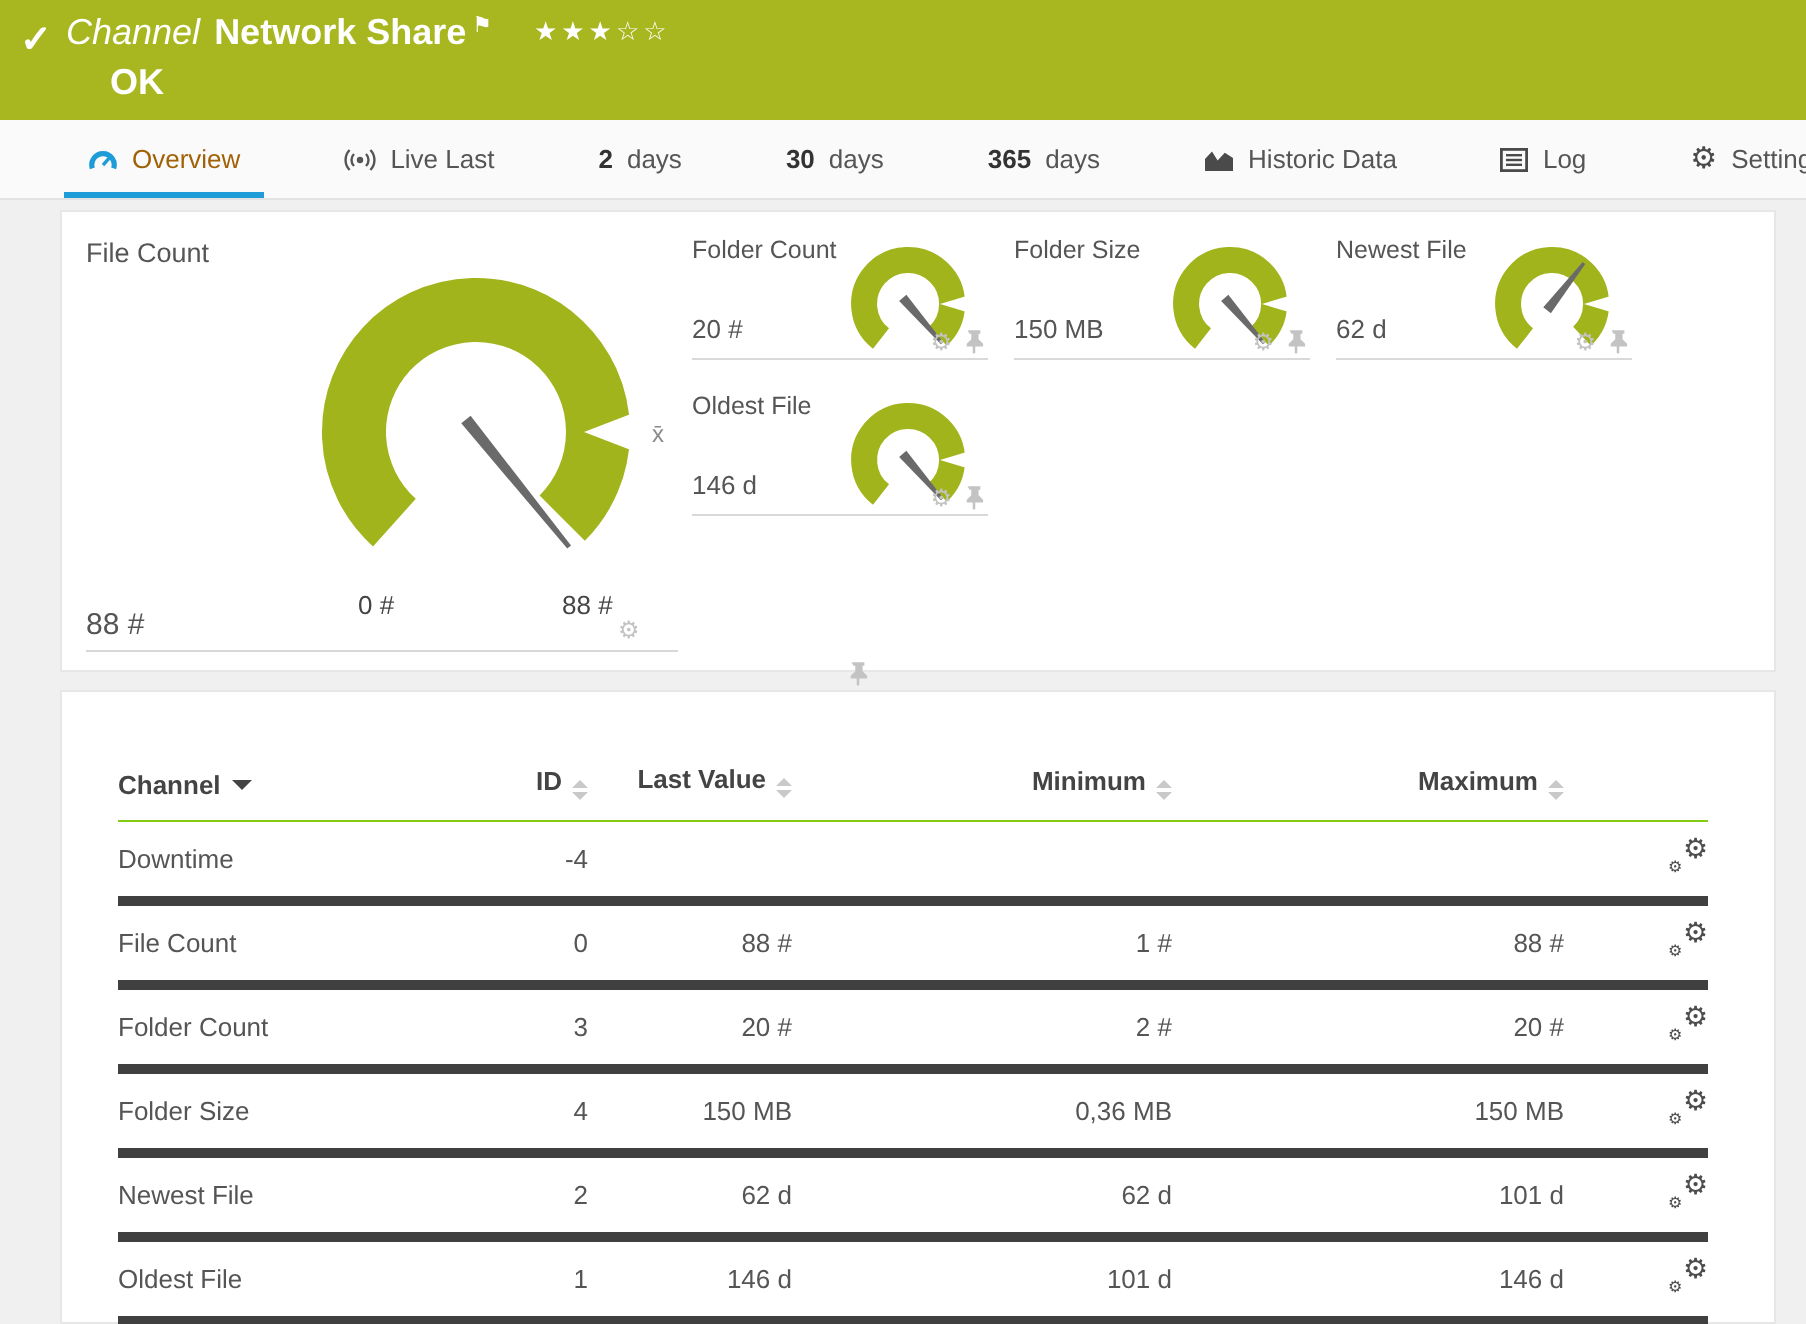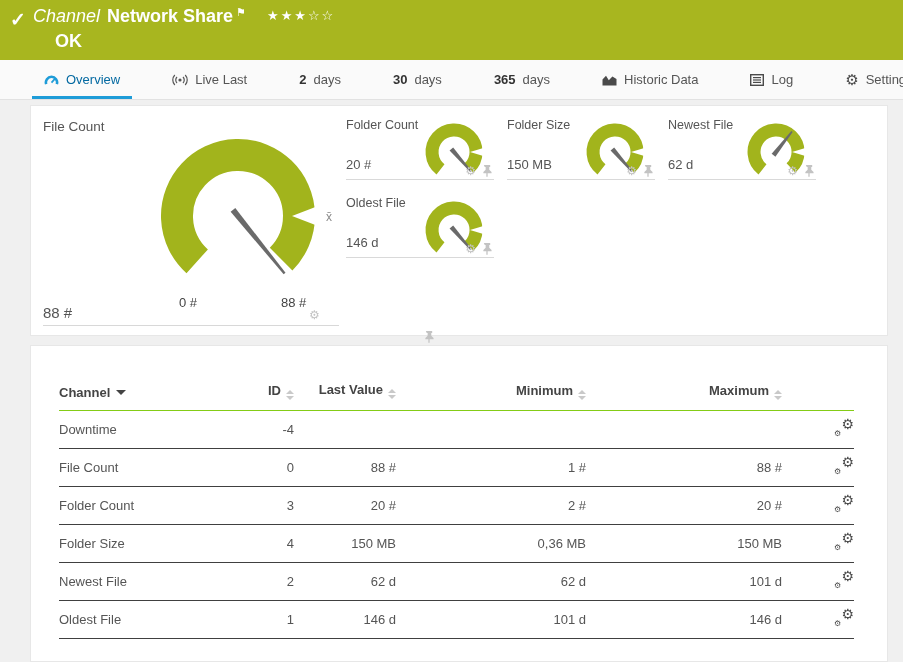"Overview" .tab.active { color: #0369a1 -> #a16207 }
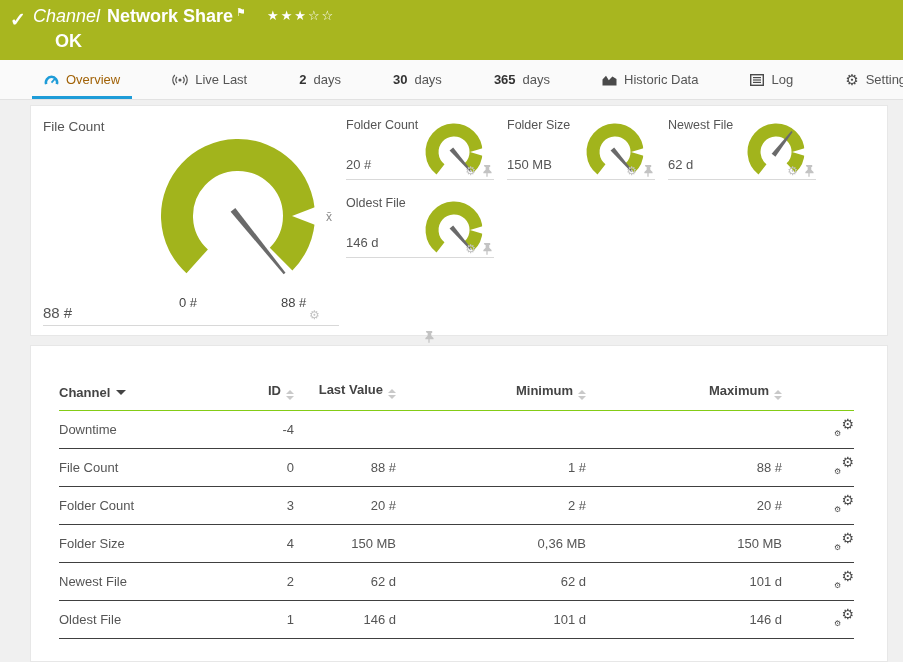"Downtime" tbody tr { border-bottom: 1px solid #404040 -> 5px solid #404040 }
